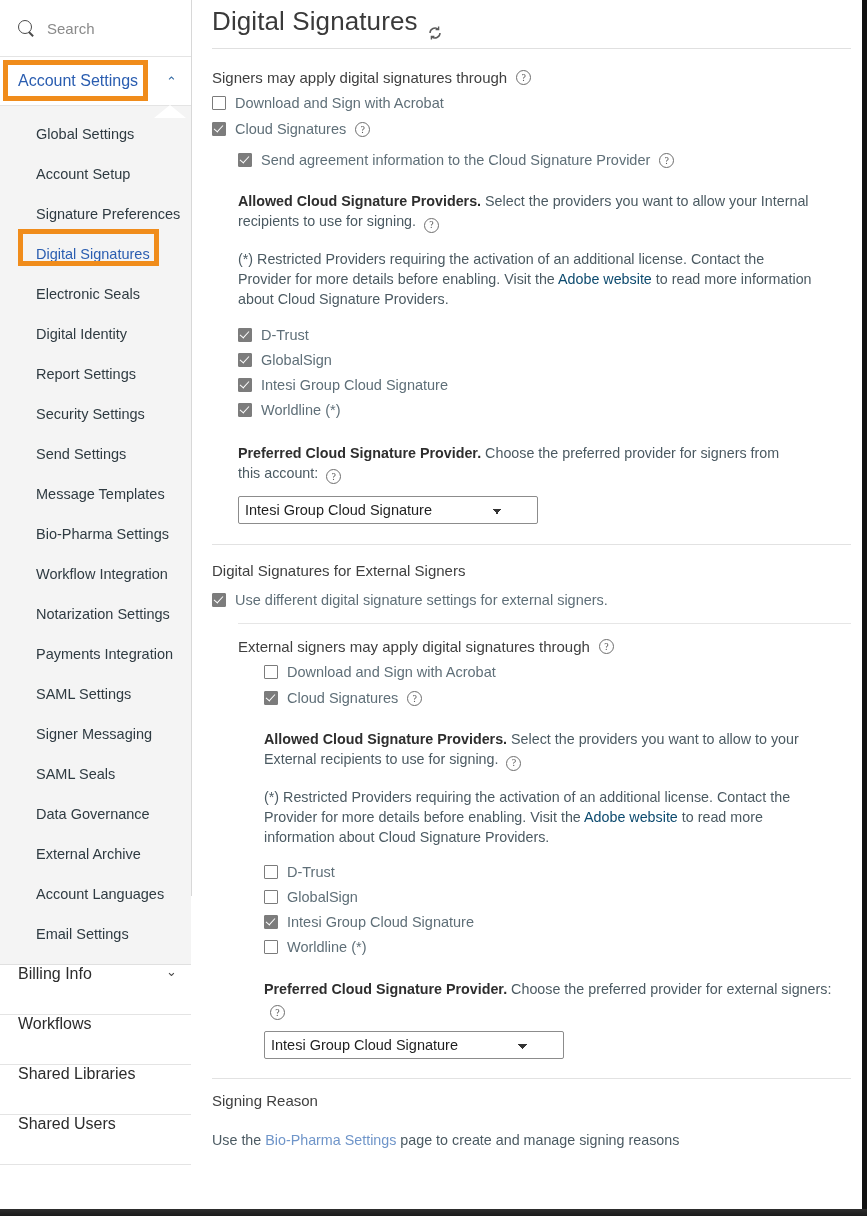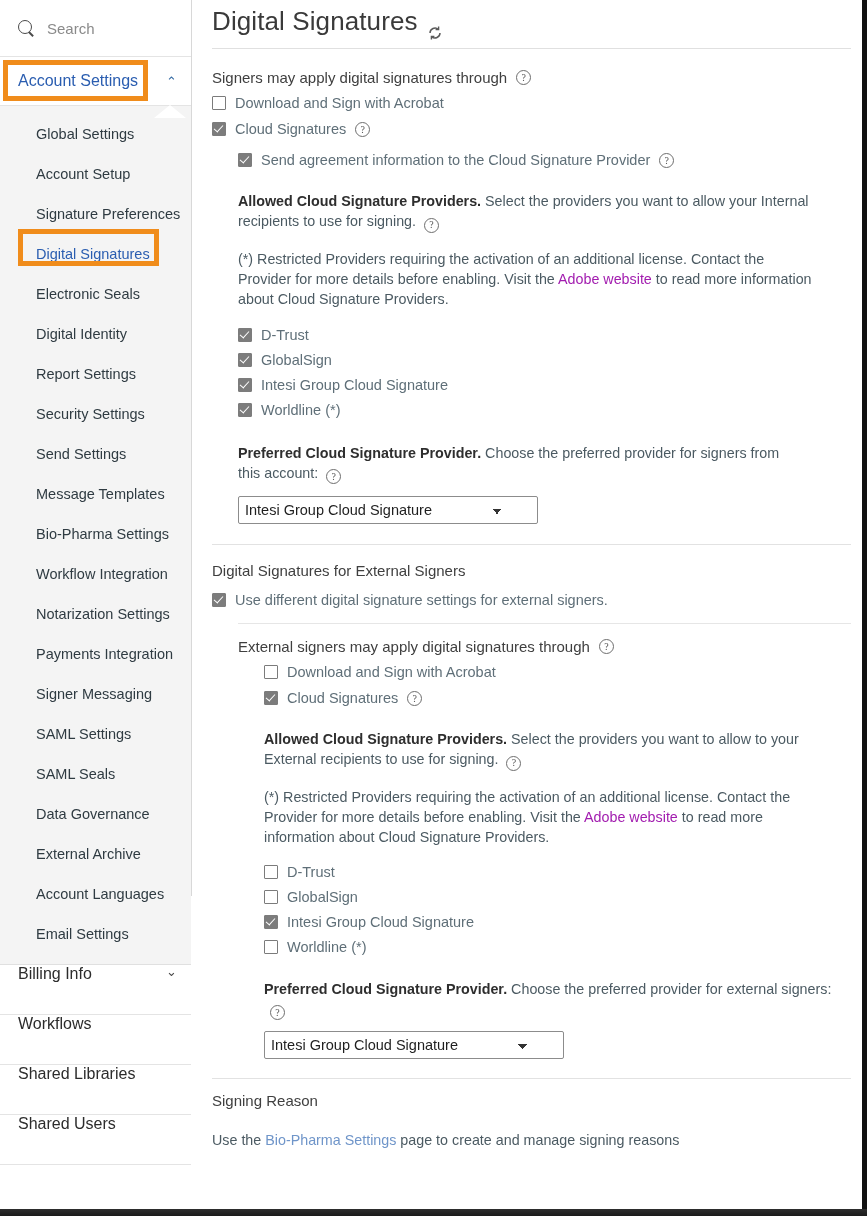"Adobe website" .lnk { color: #a21caf -> #0c4a6e }
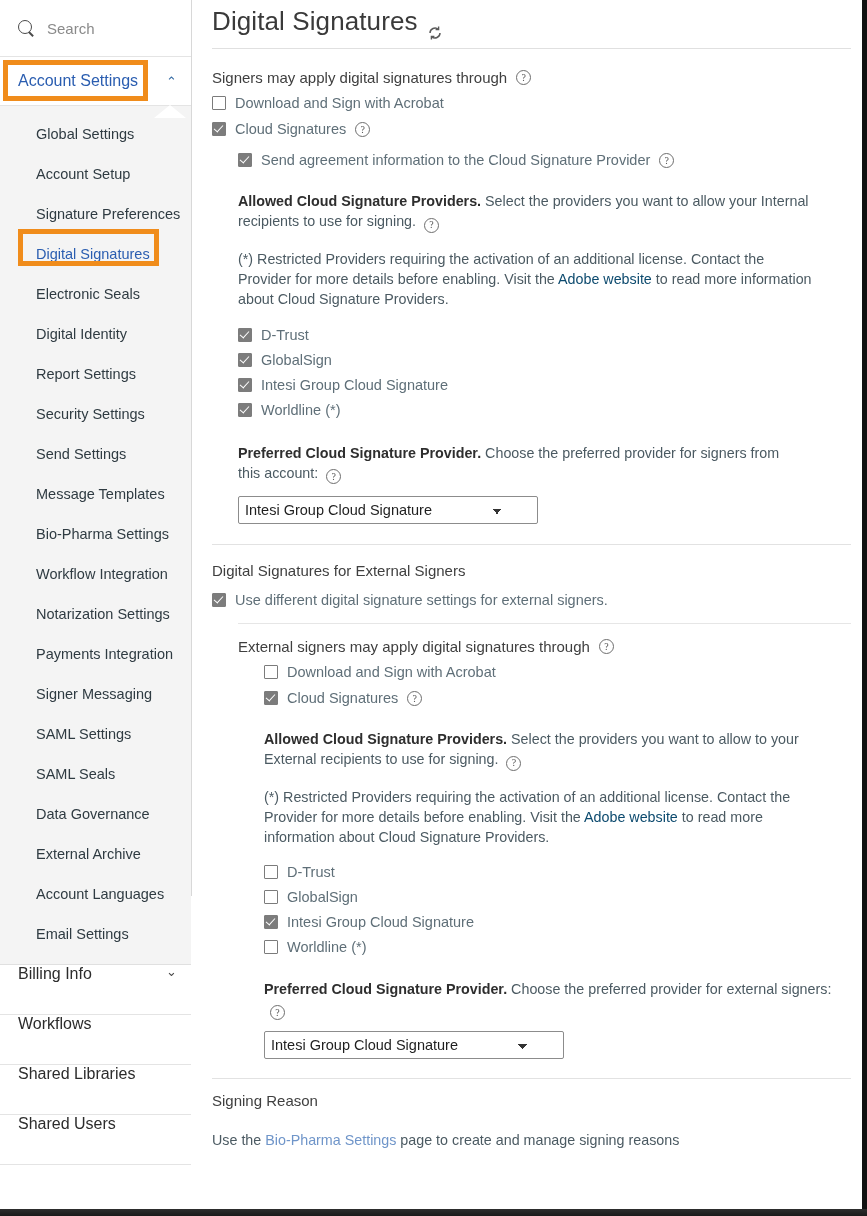"Signer Messaging" div.sub-item { order: before "SAML Settings" -> after "SAML Settings" }
